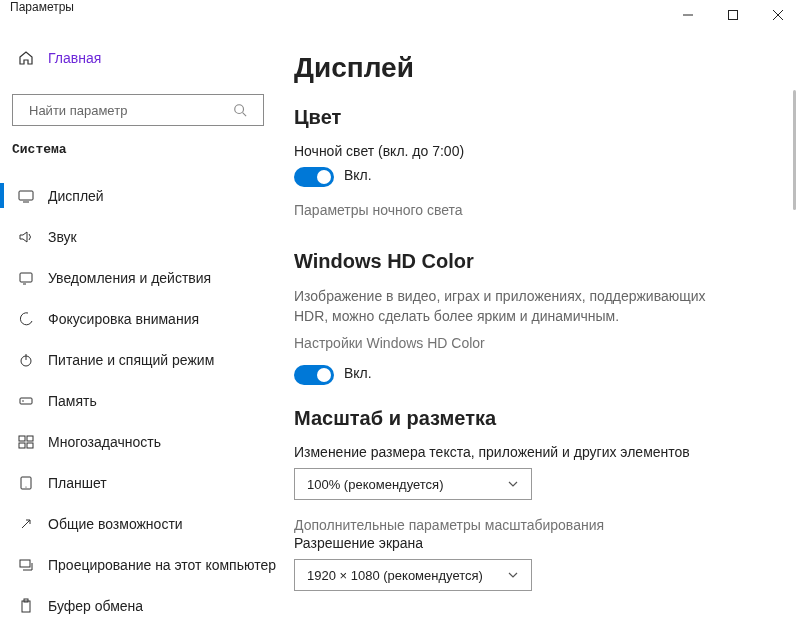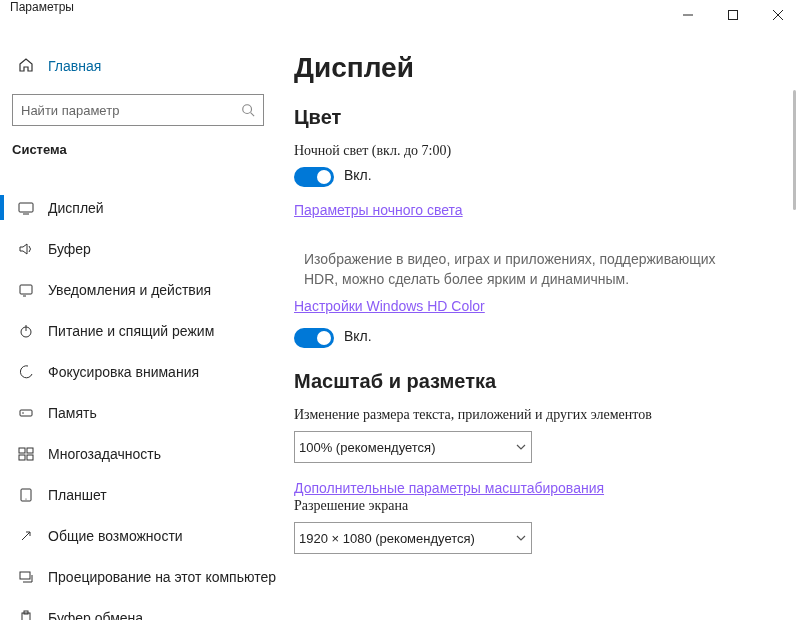"Главная" .home-row { align-items: center -> none; color: #0369a1 -> #6d28d9 }
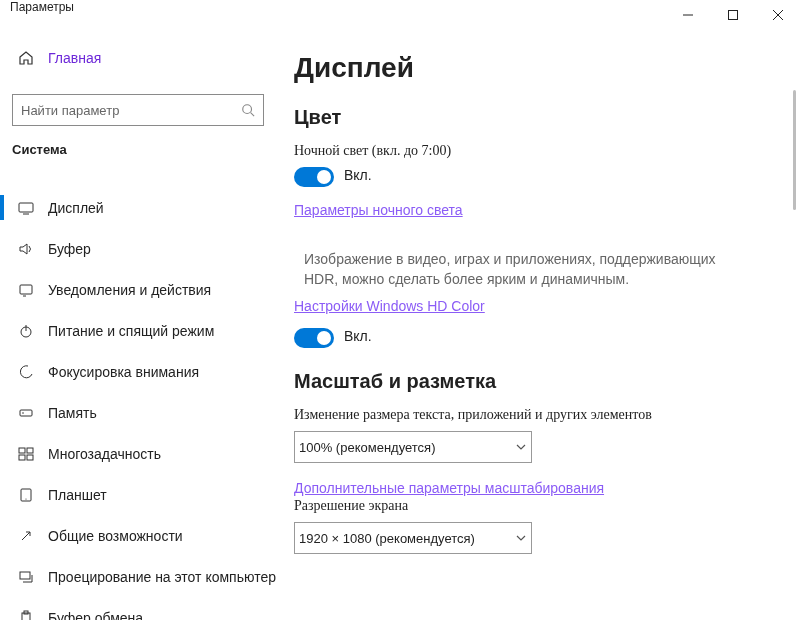"Найти параметр" .search { padding: 0 8px -> 0 16px }
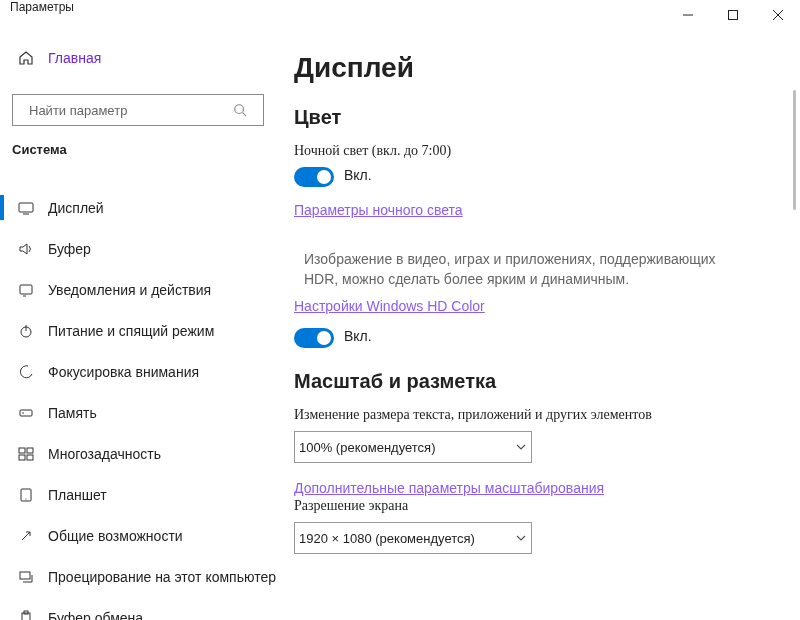"Система" .section-label { font-family: none -> Liberation Mono, monospace; margin-bottom: 30px -> 18px }
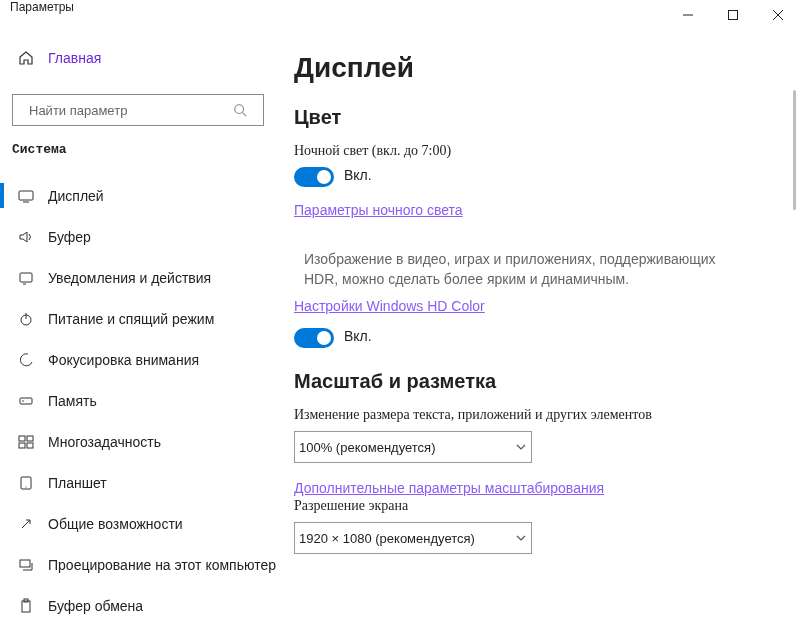"Ночной свет (вкл. до 7:00)" .label { font-family: Liberation Serif, serif -> none }
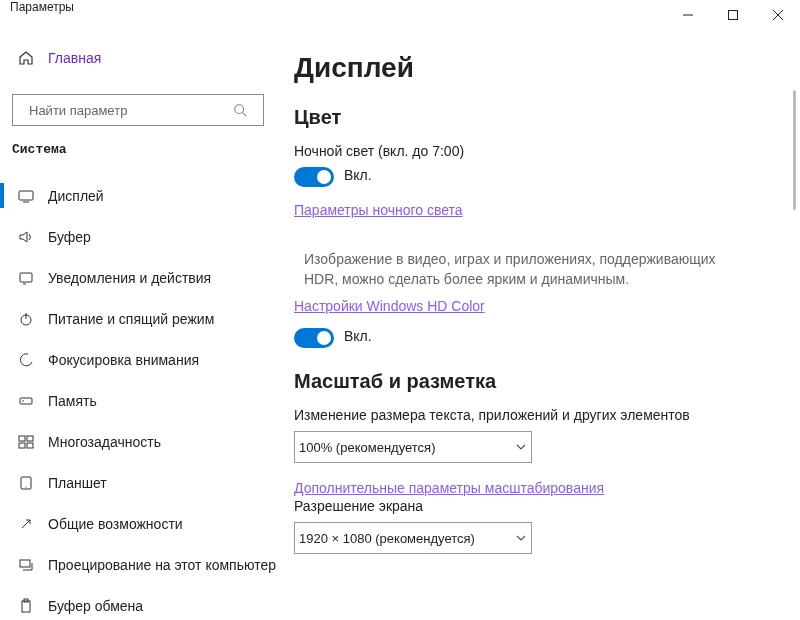"Параметры ночного света" .link { color: #8b5cf6 -> #737373; text-decoration: underline -> none }
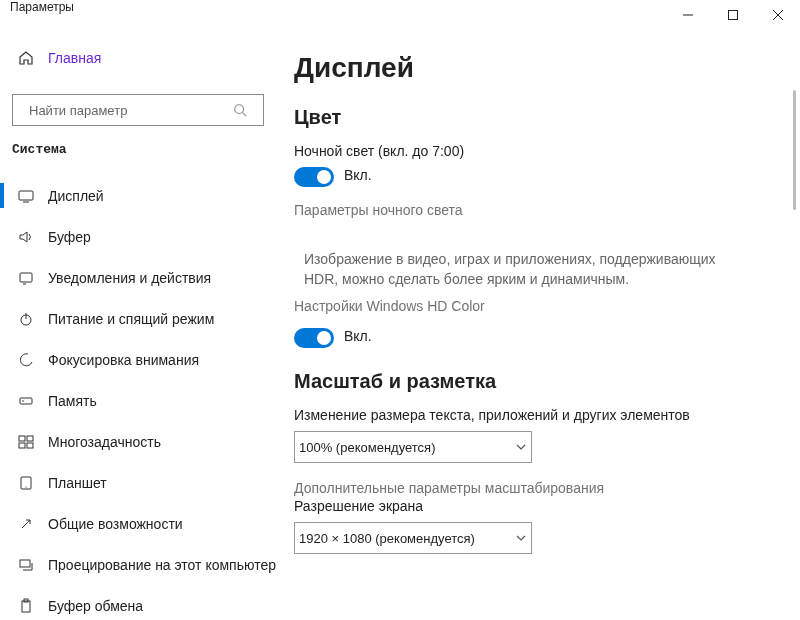"Буфер" span { text: Буфер -> Звук }
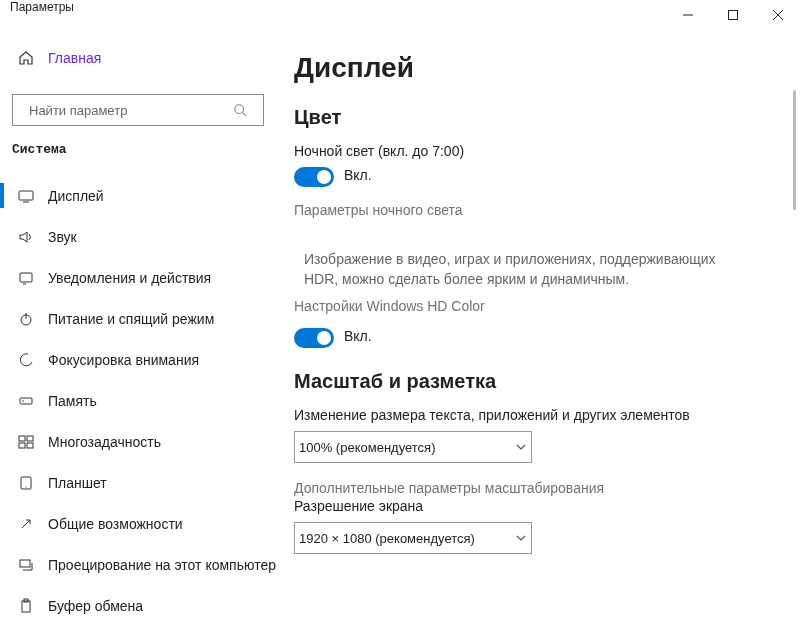"Windows HD Color" h2 { html: none -> <h2>Windows HD Color</h2> }
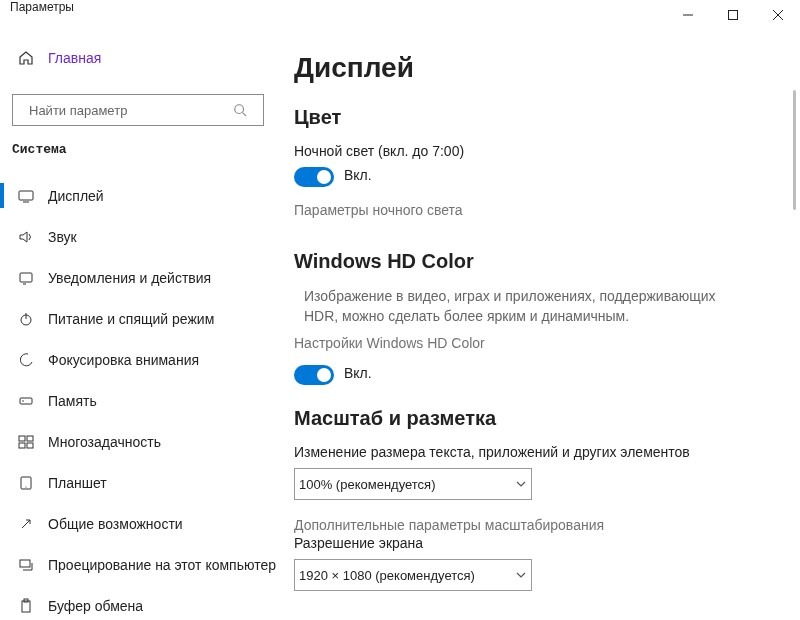"Изображение в видео, играх и" .desc { margin-left: 10px -> none }
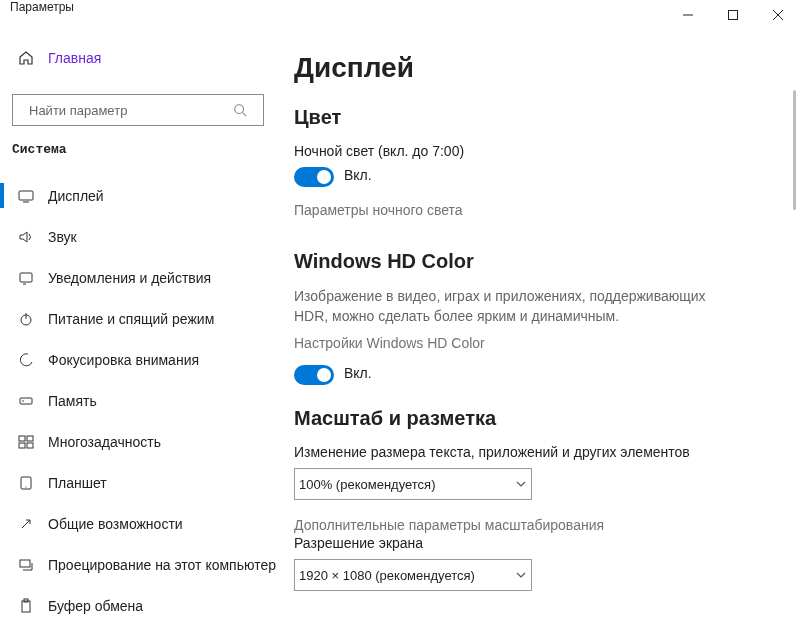"Питание и спящий режим" li { order: before "Фокусировка внимания" -> after "Фокусировка внимания" }
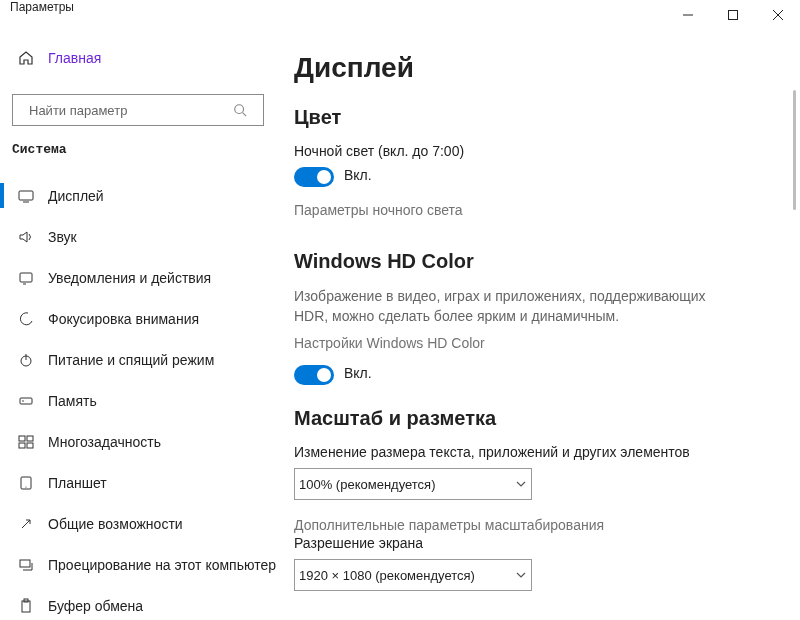"100% (рекомендуется)" .select { padding: 0 4px -> 0 12px }
